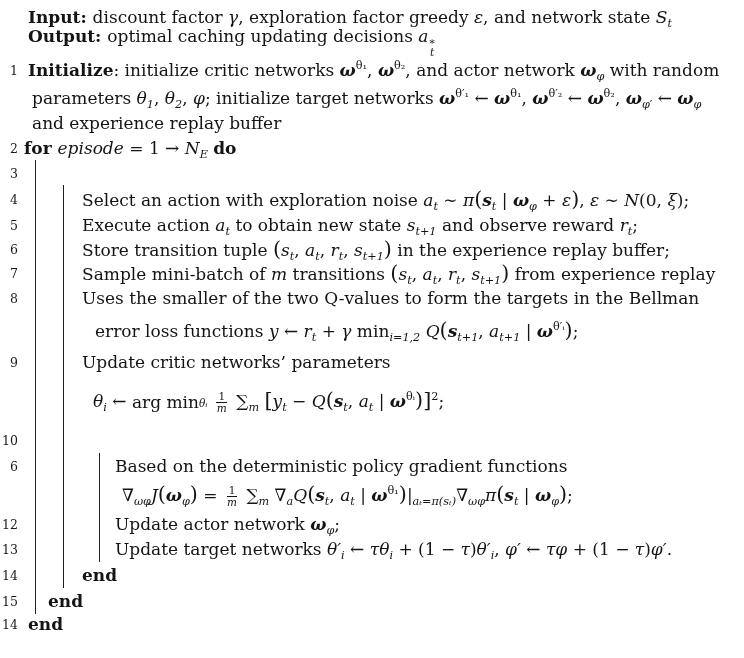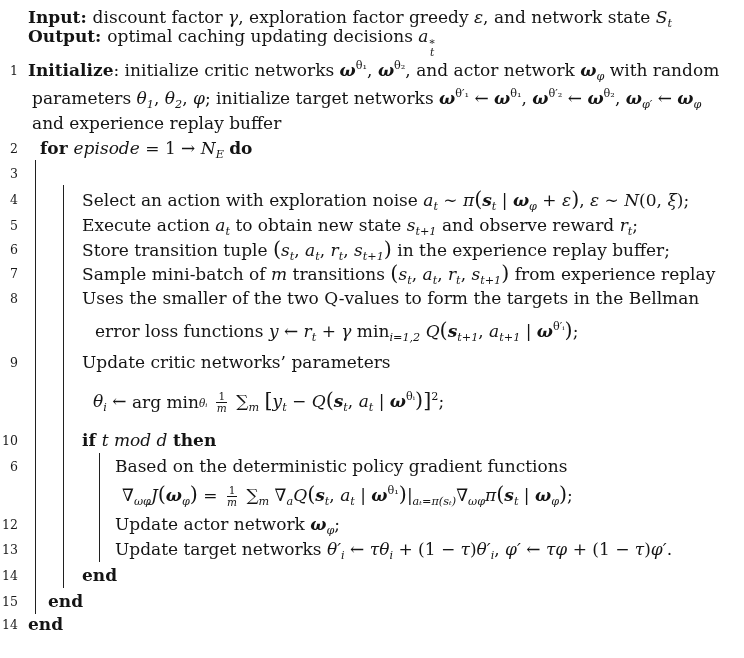"for episode = 1 →" span.content { padding-left: 40px -> 24px }
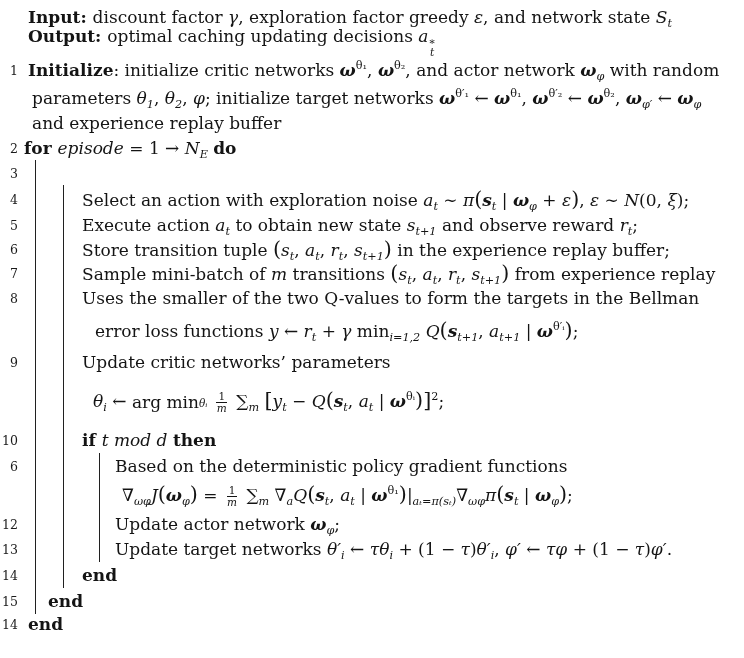"if t mod d then" span.content { html: <span><span>if </span><span>t mod d</span><span> </span><span>then</span></span> -> none }
